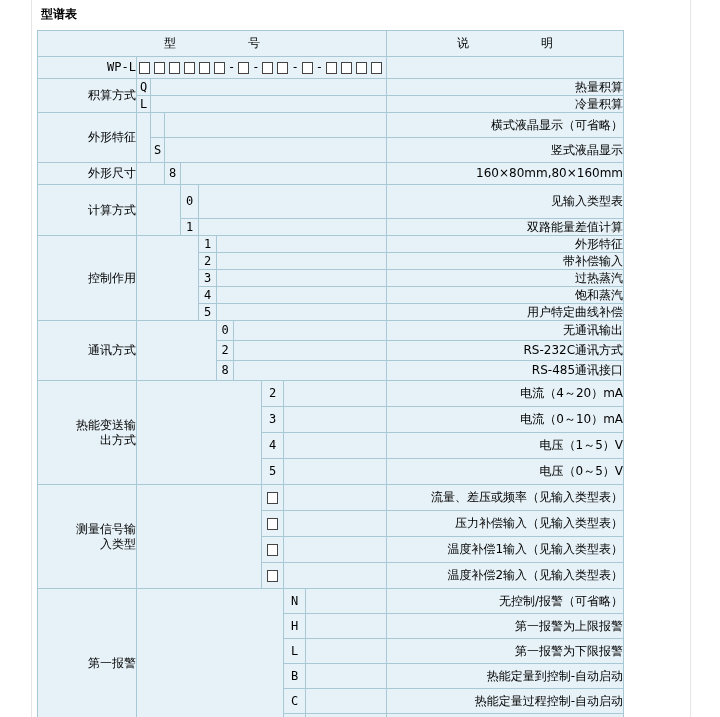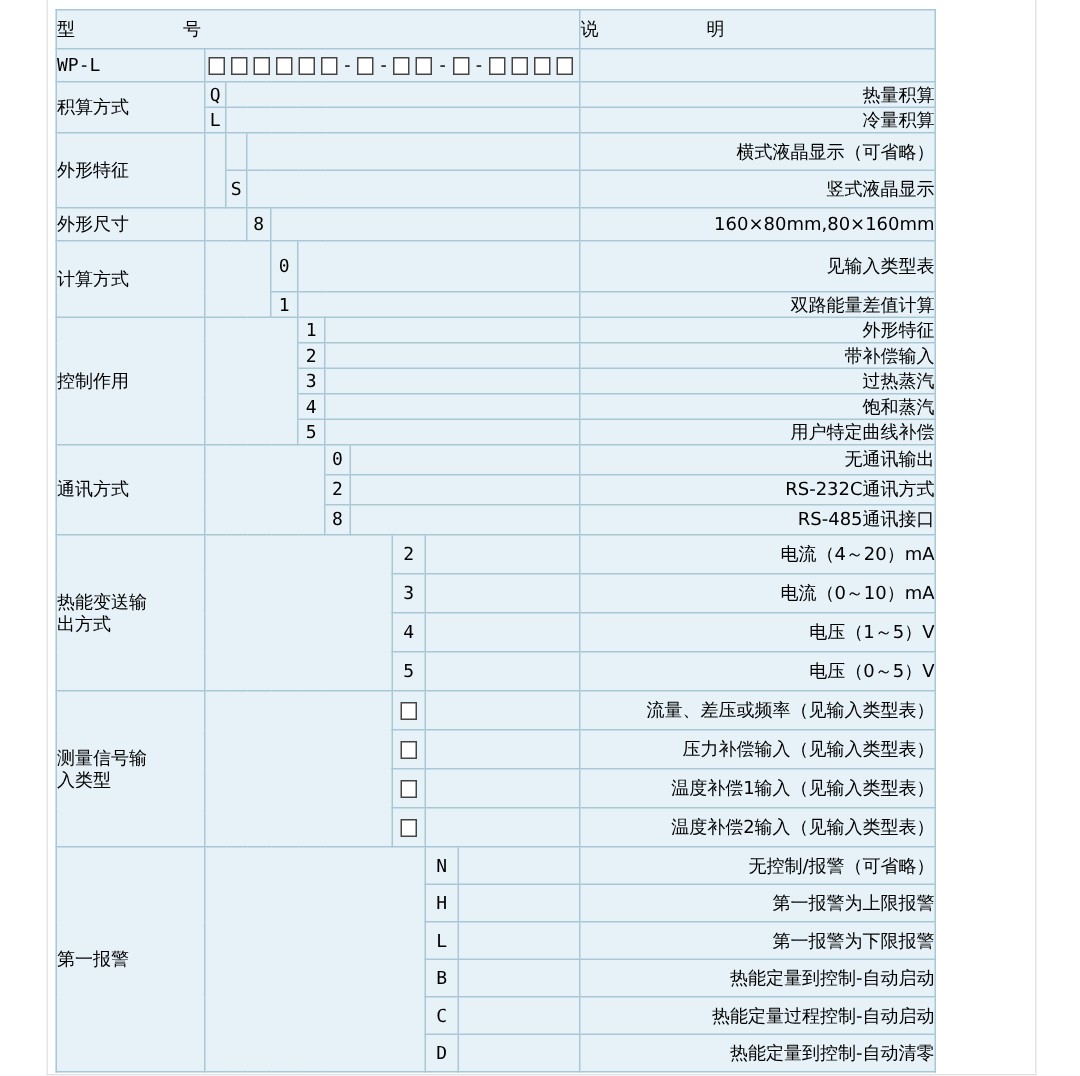"型谱表" div.title { html: none -> <div>型谱表</div> }
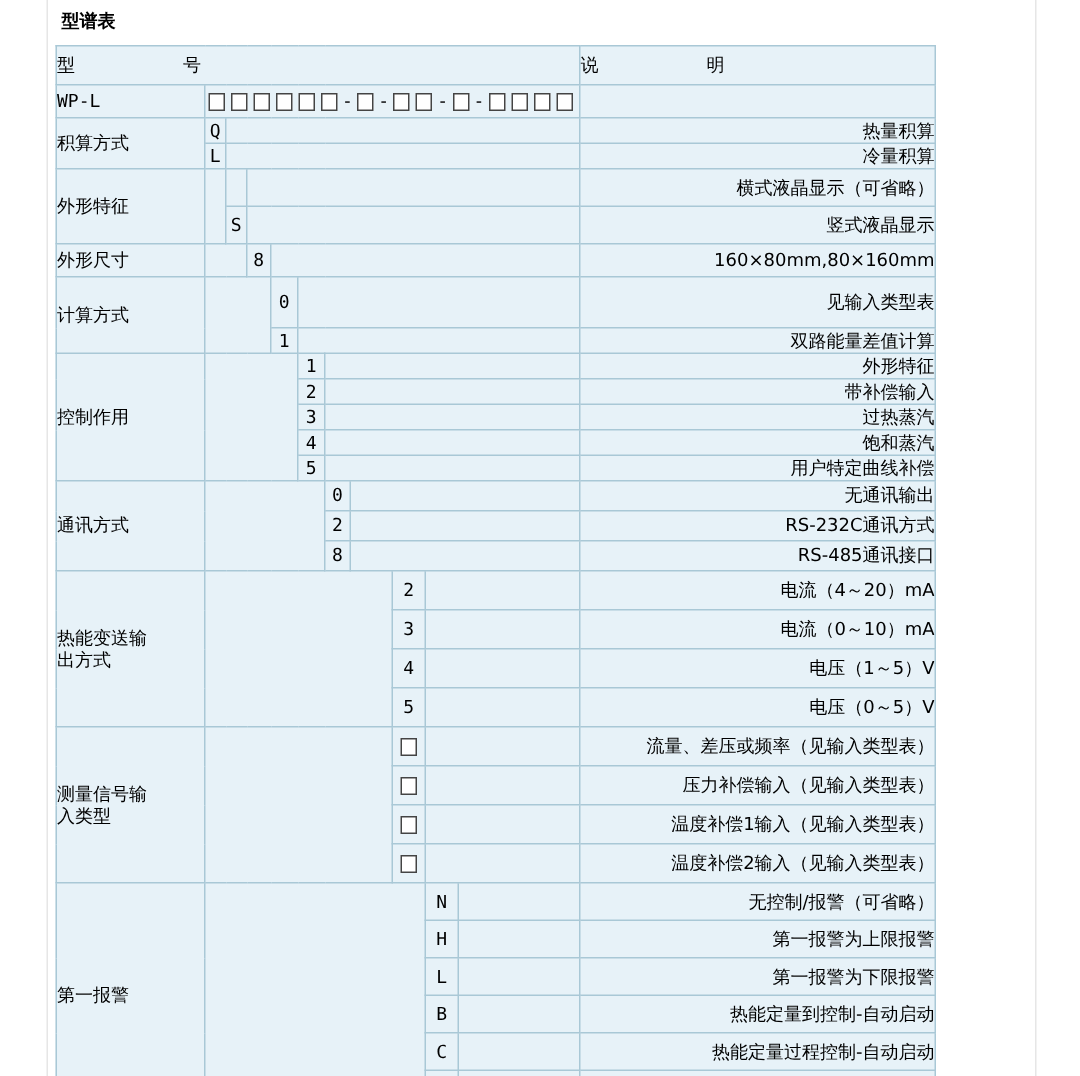"型 号" .header-cell { text-align: none -> center }
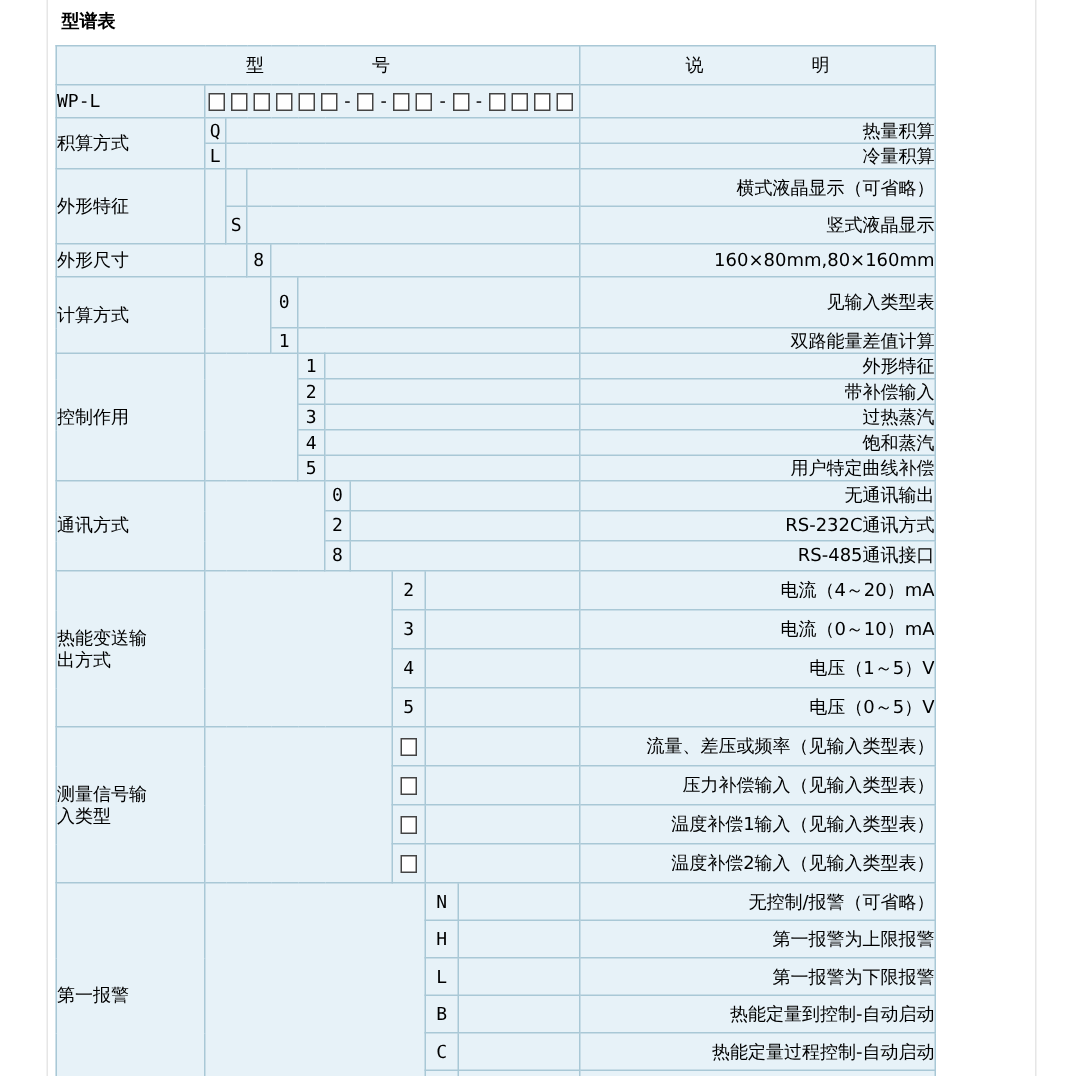"WP-L" .label-cell { text-align: left -> right }
